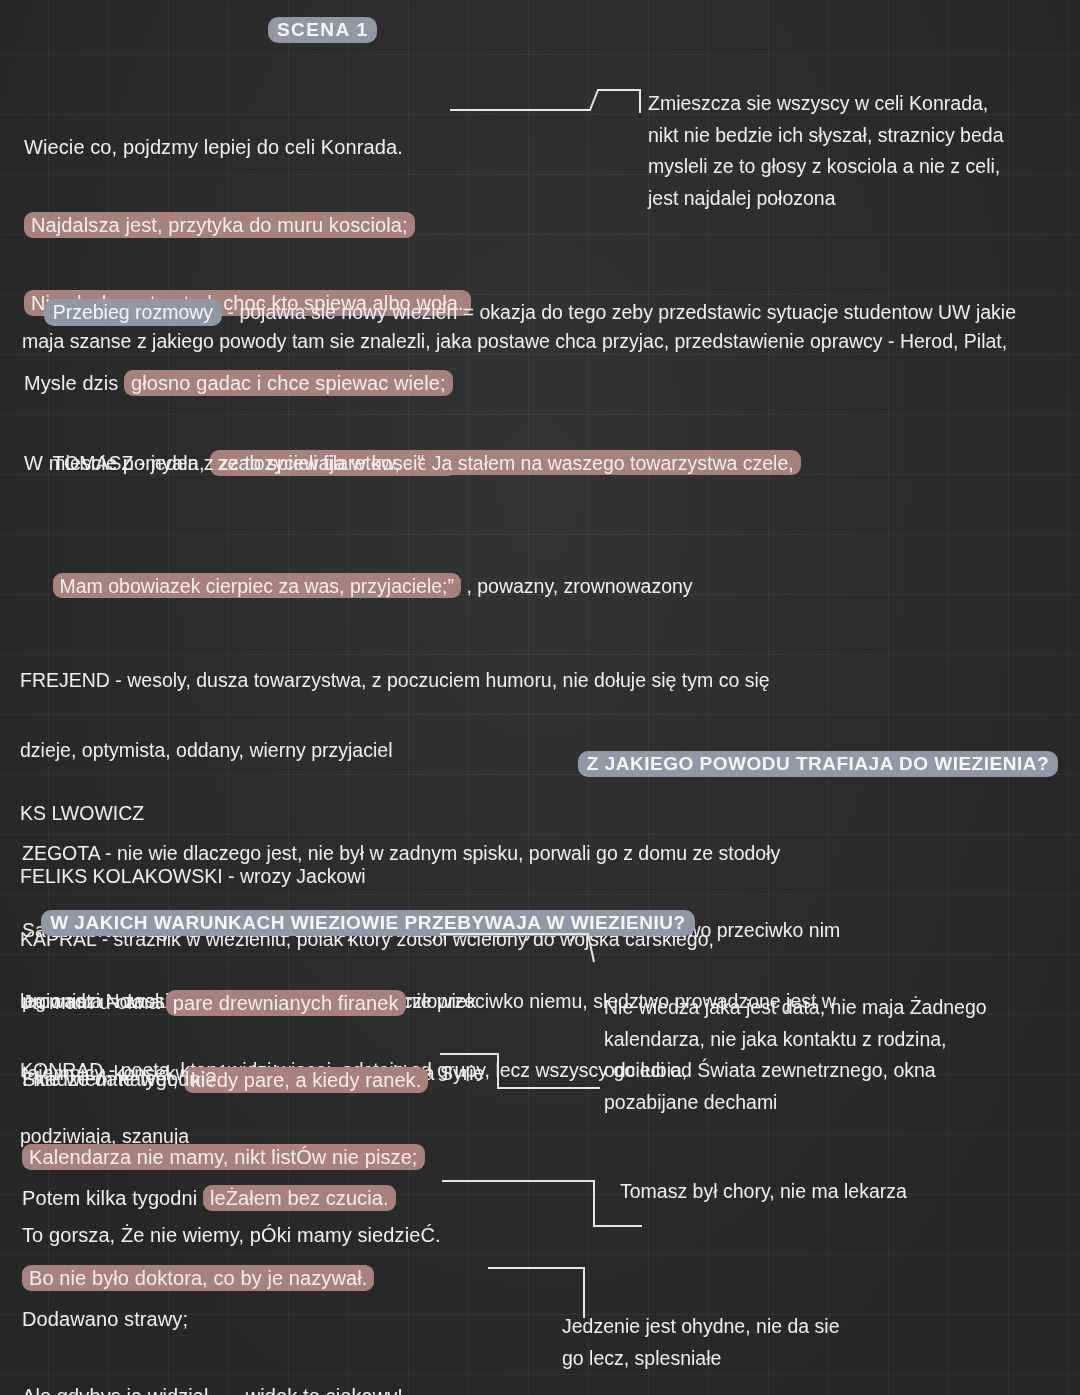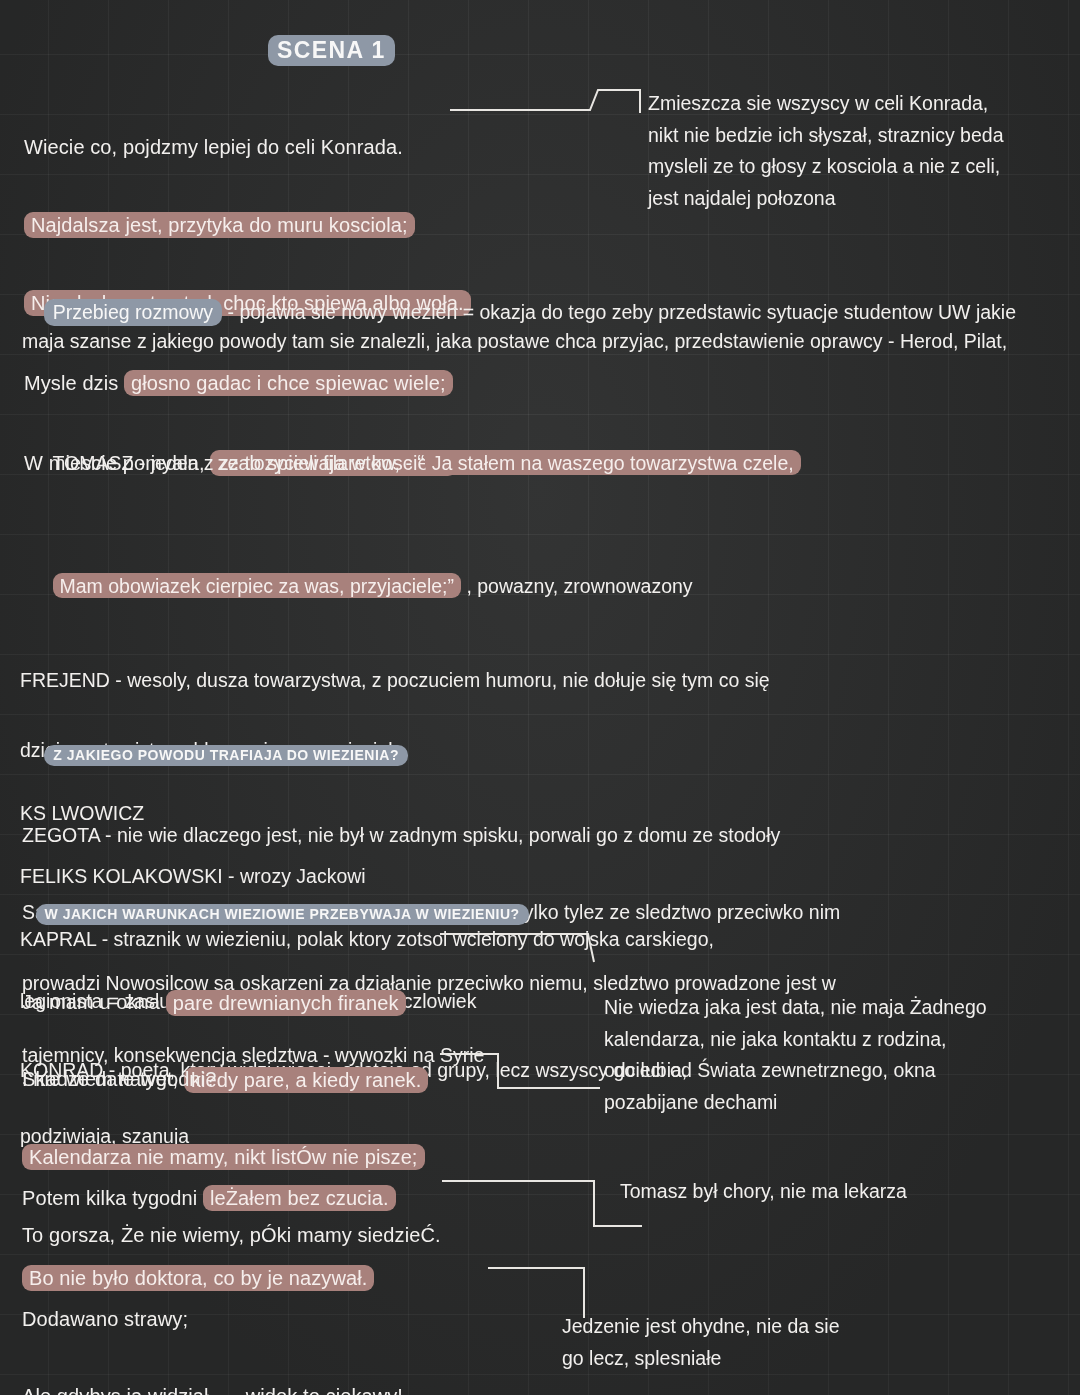"SCENA 1" .scena-wrap { font-size: 23px -> 19px; top: 37px -> 19px }
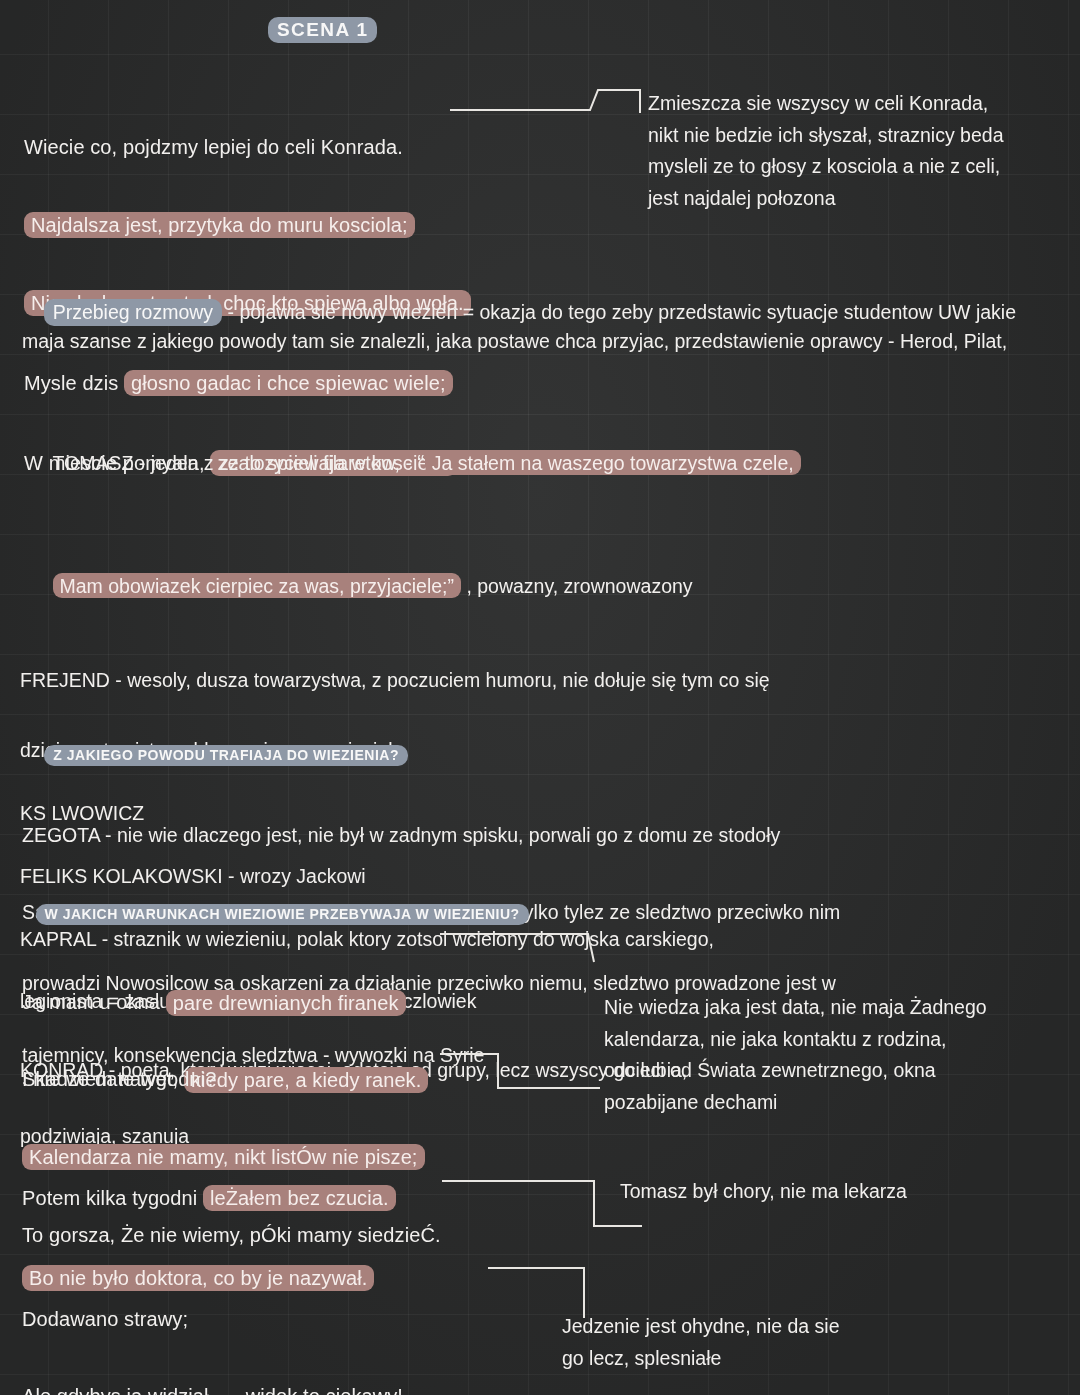"Z JAKIEGO POWODU TRAFIAJA DO" .section-head { font-size: 14px -> 19px; text-align: none -> right }
